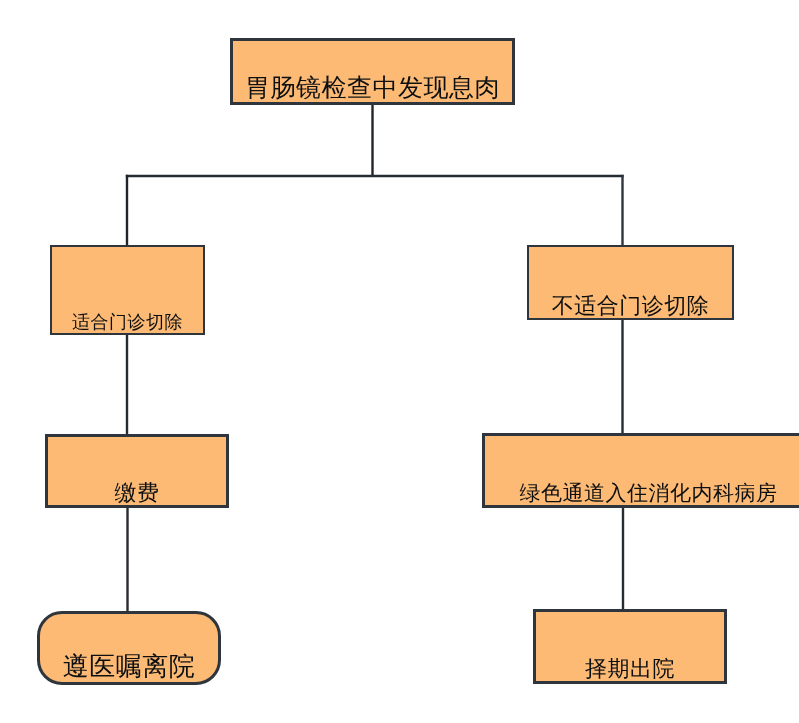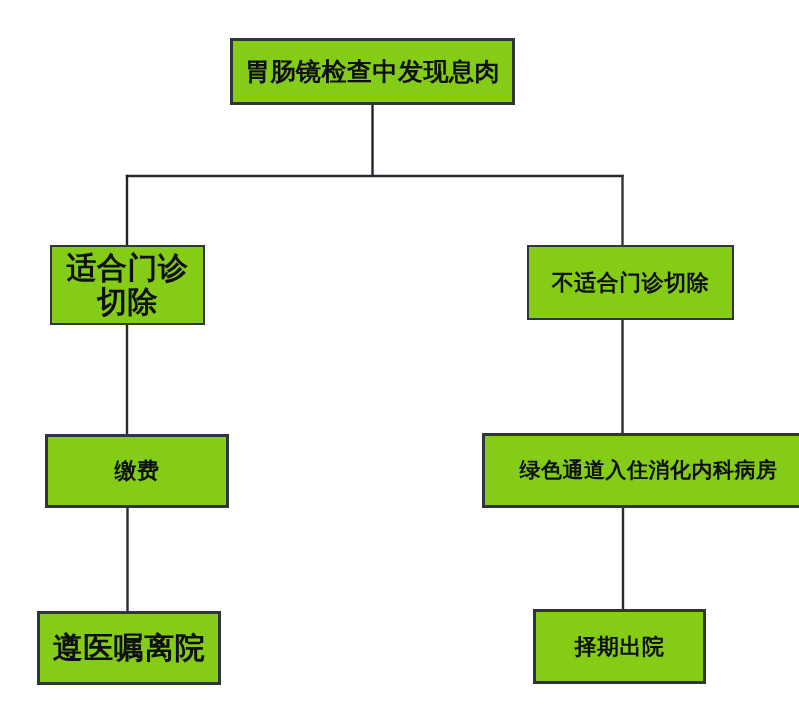"胃肠镜检查中发现息肉" .node { align-items: center -> flex-end; background: #84cc16 -> #fdba74; font-weight: 700 -> 400 }
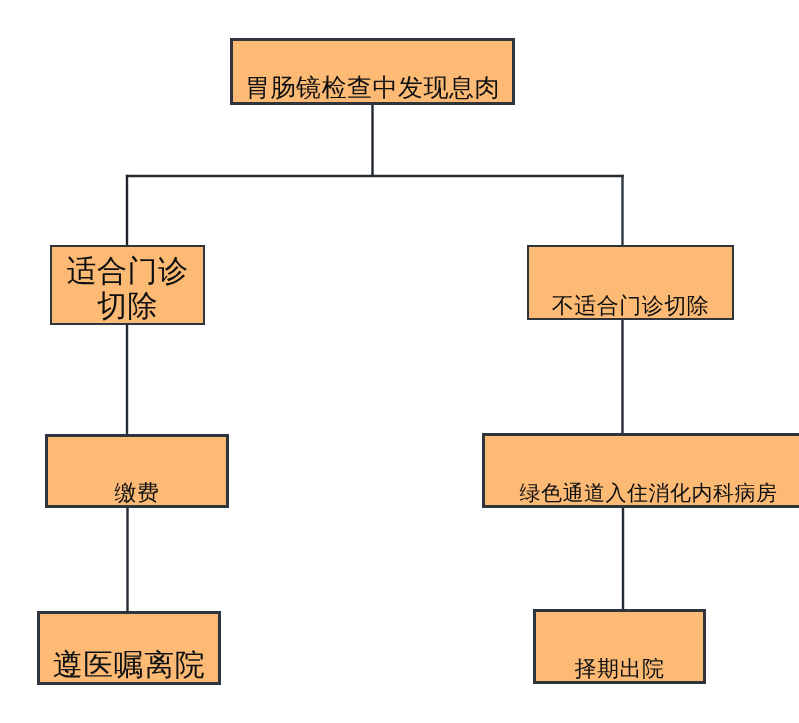"适合门诊切除" .node-left1 { font-size: 30px -> 18px; height: 80px -> 90px }
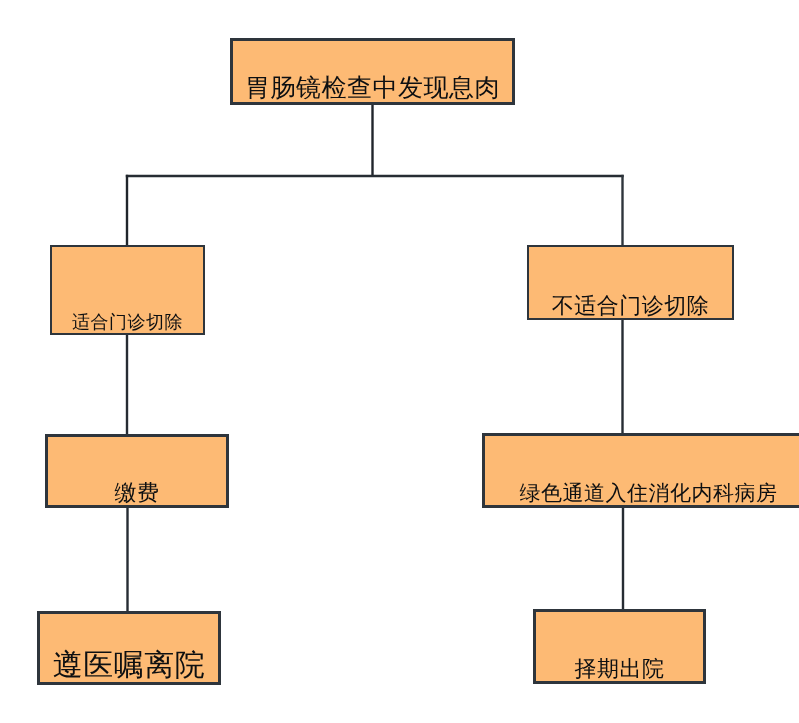"遵医嘱离院" .node-left3 { border-radius: none -> 25px; font-size: 30px -> 26px }
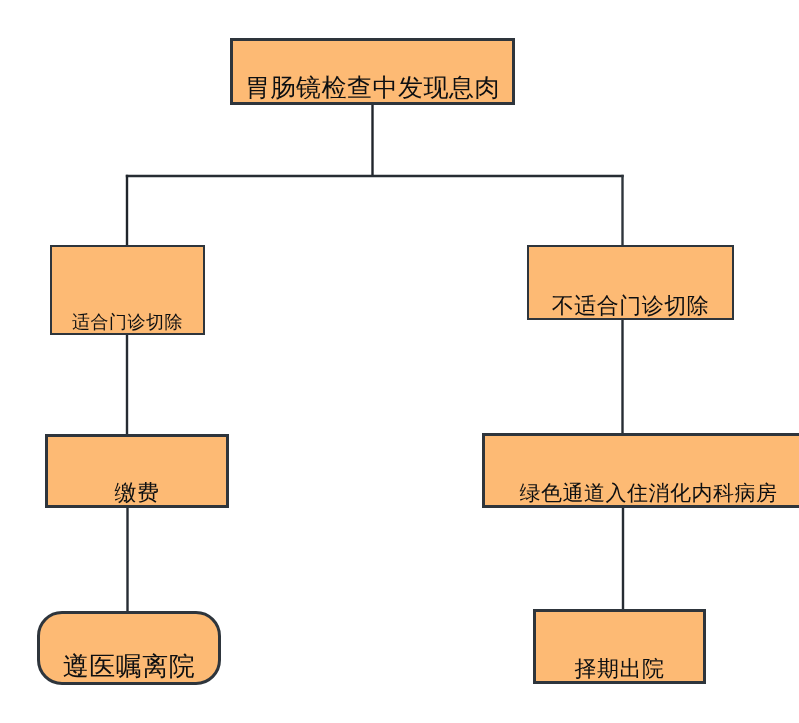"择期出院" .node-right3 { width: 173px -> 194px }
